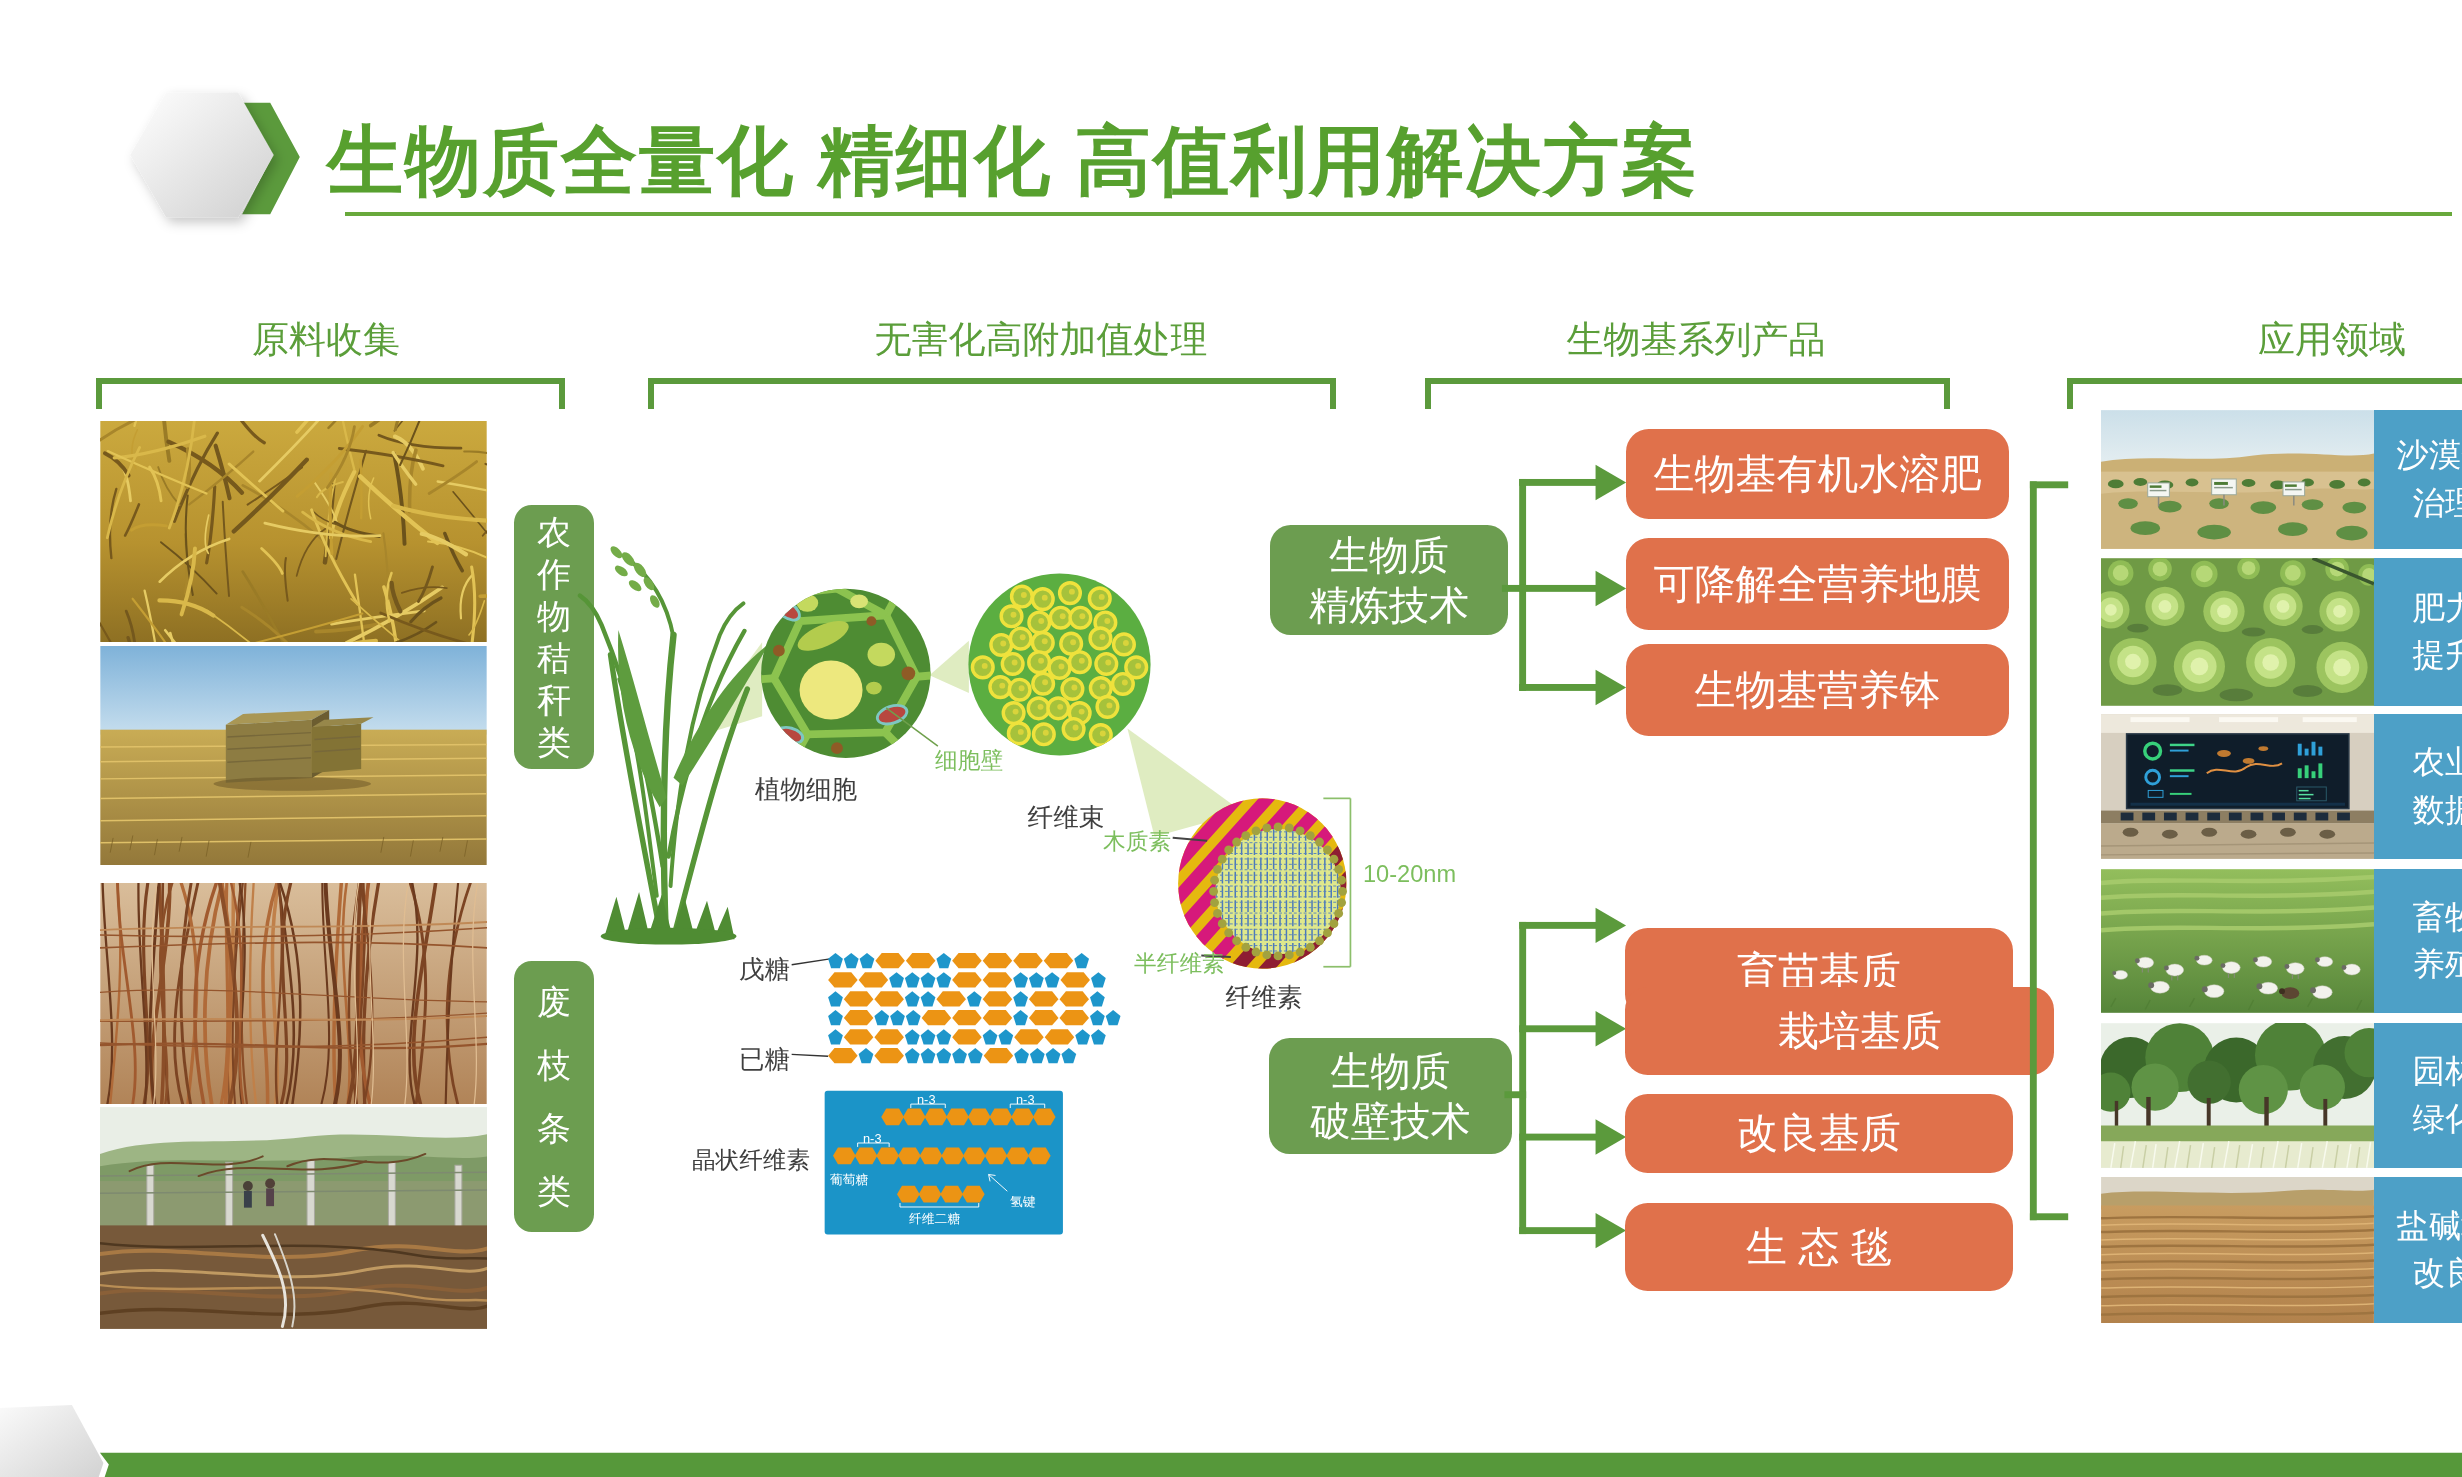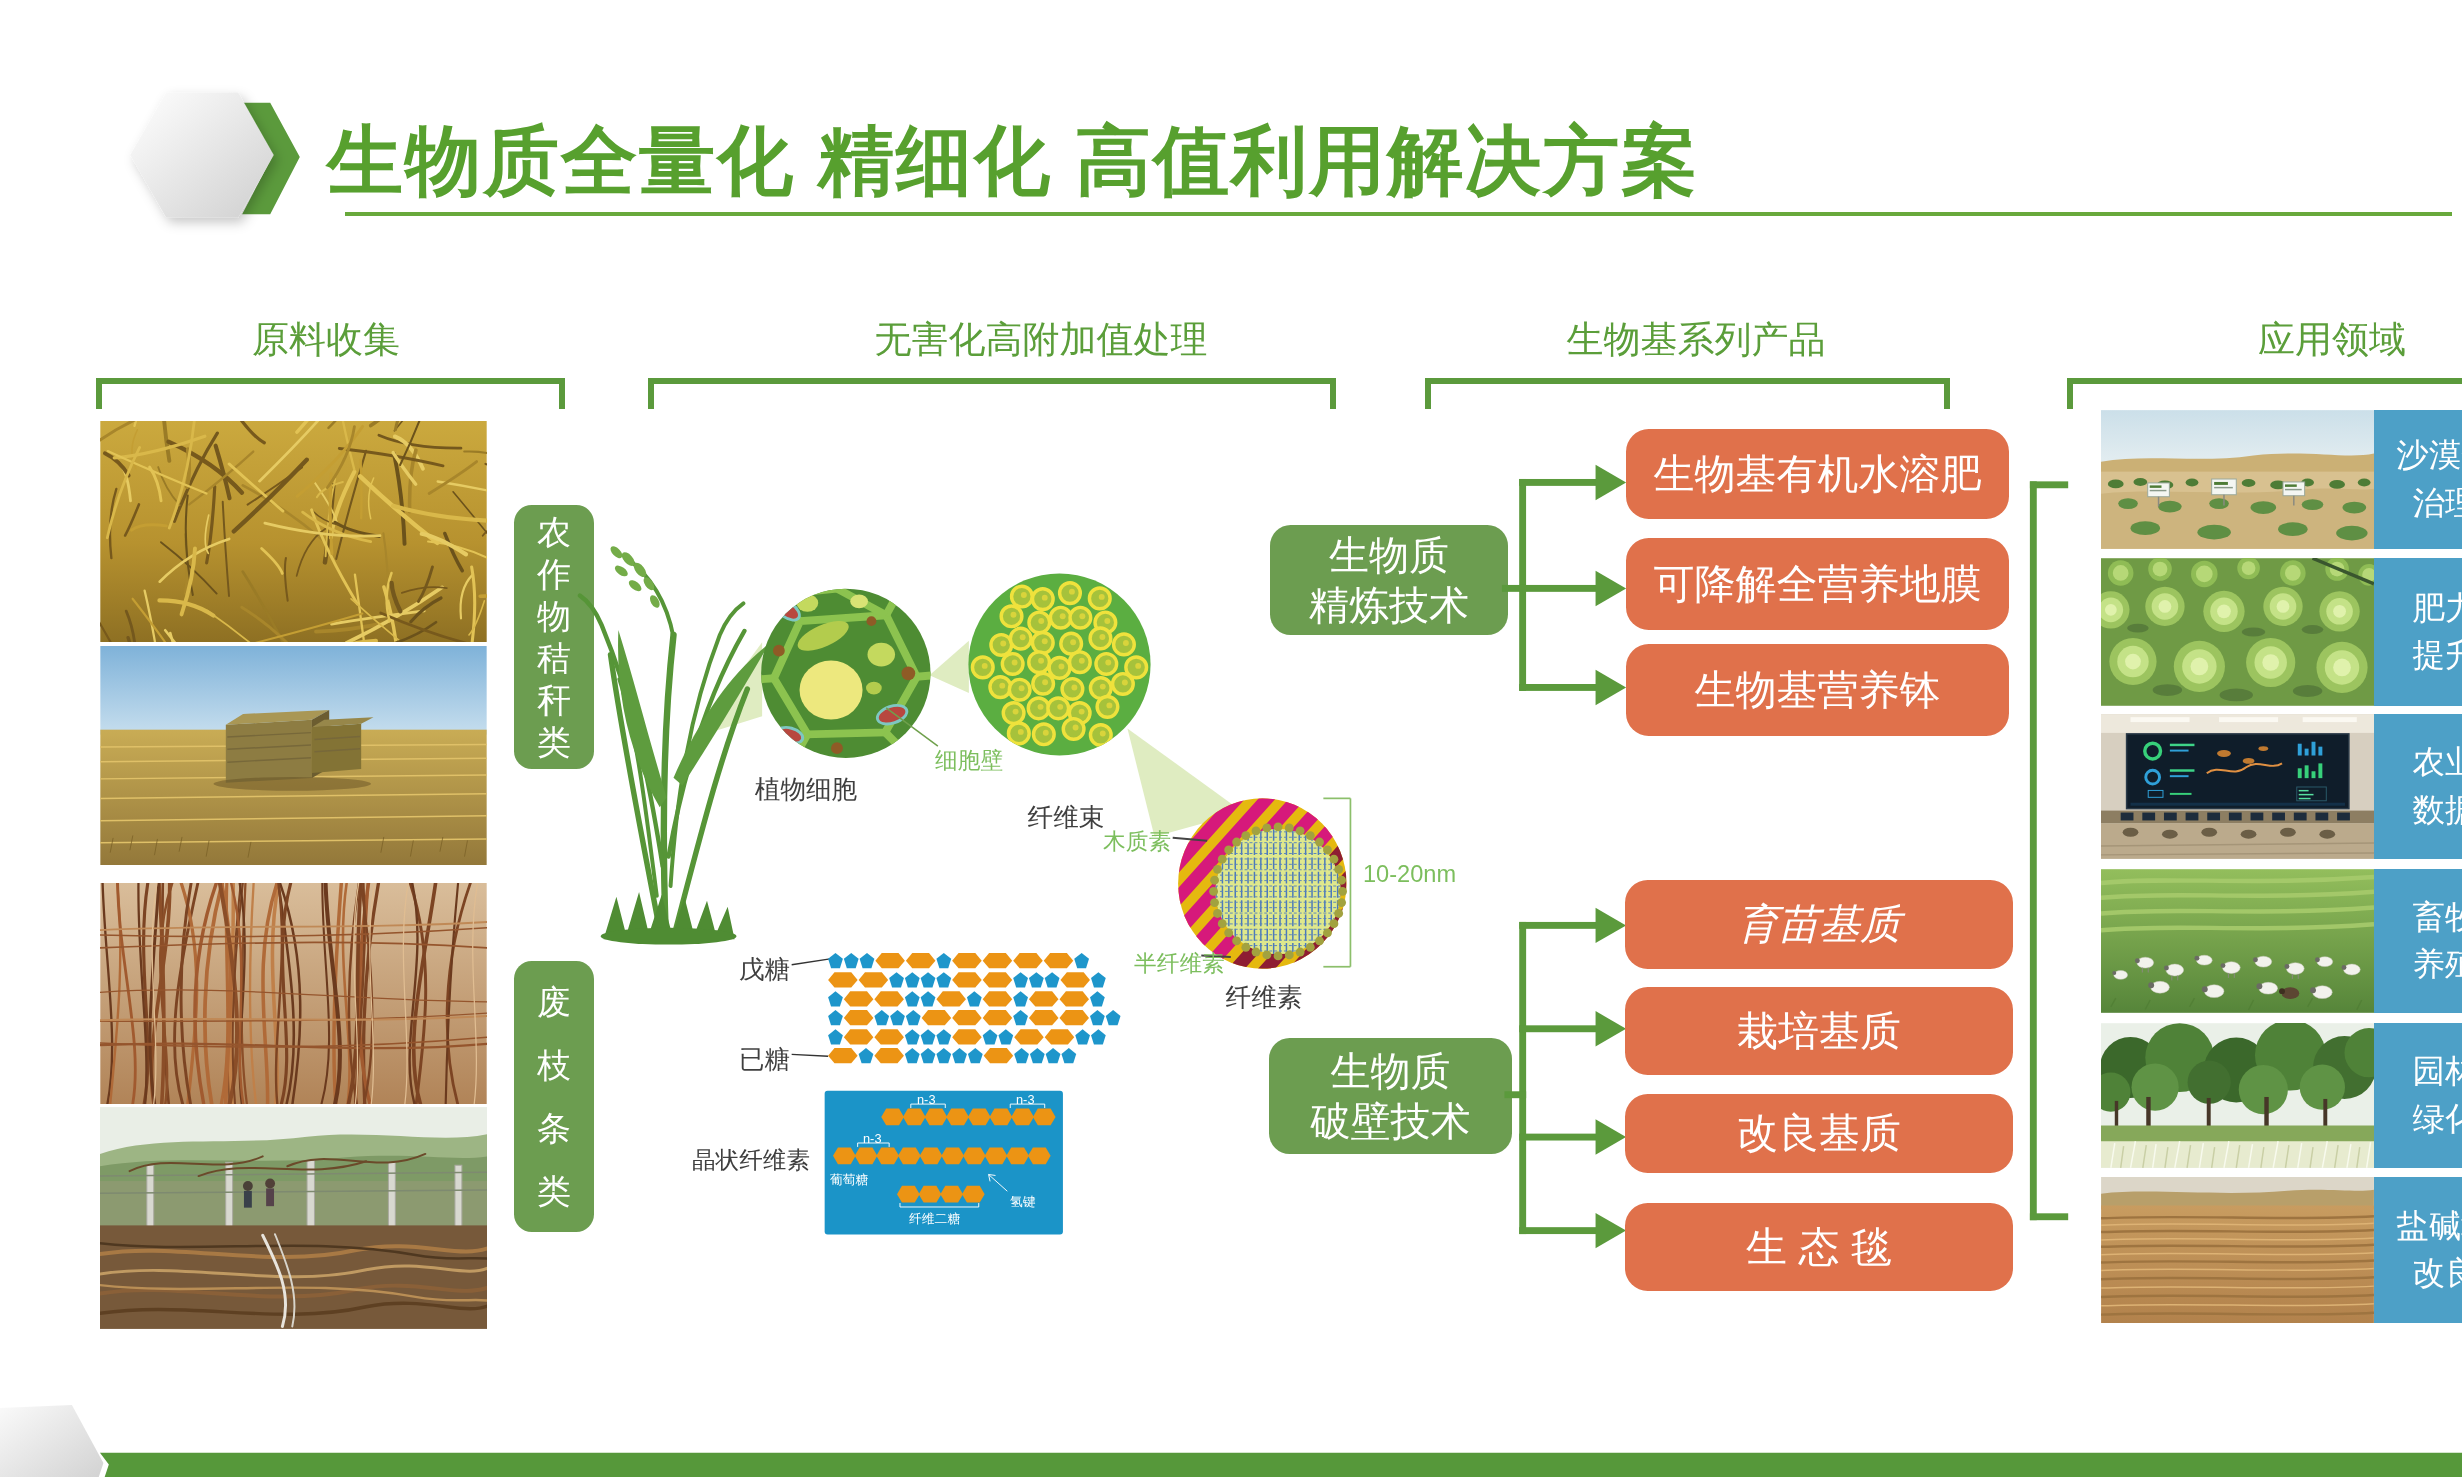"育苗基质" div.abs { font-style: italic -> none; top: 880px -> 928px }
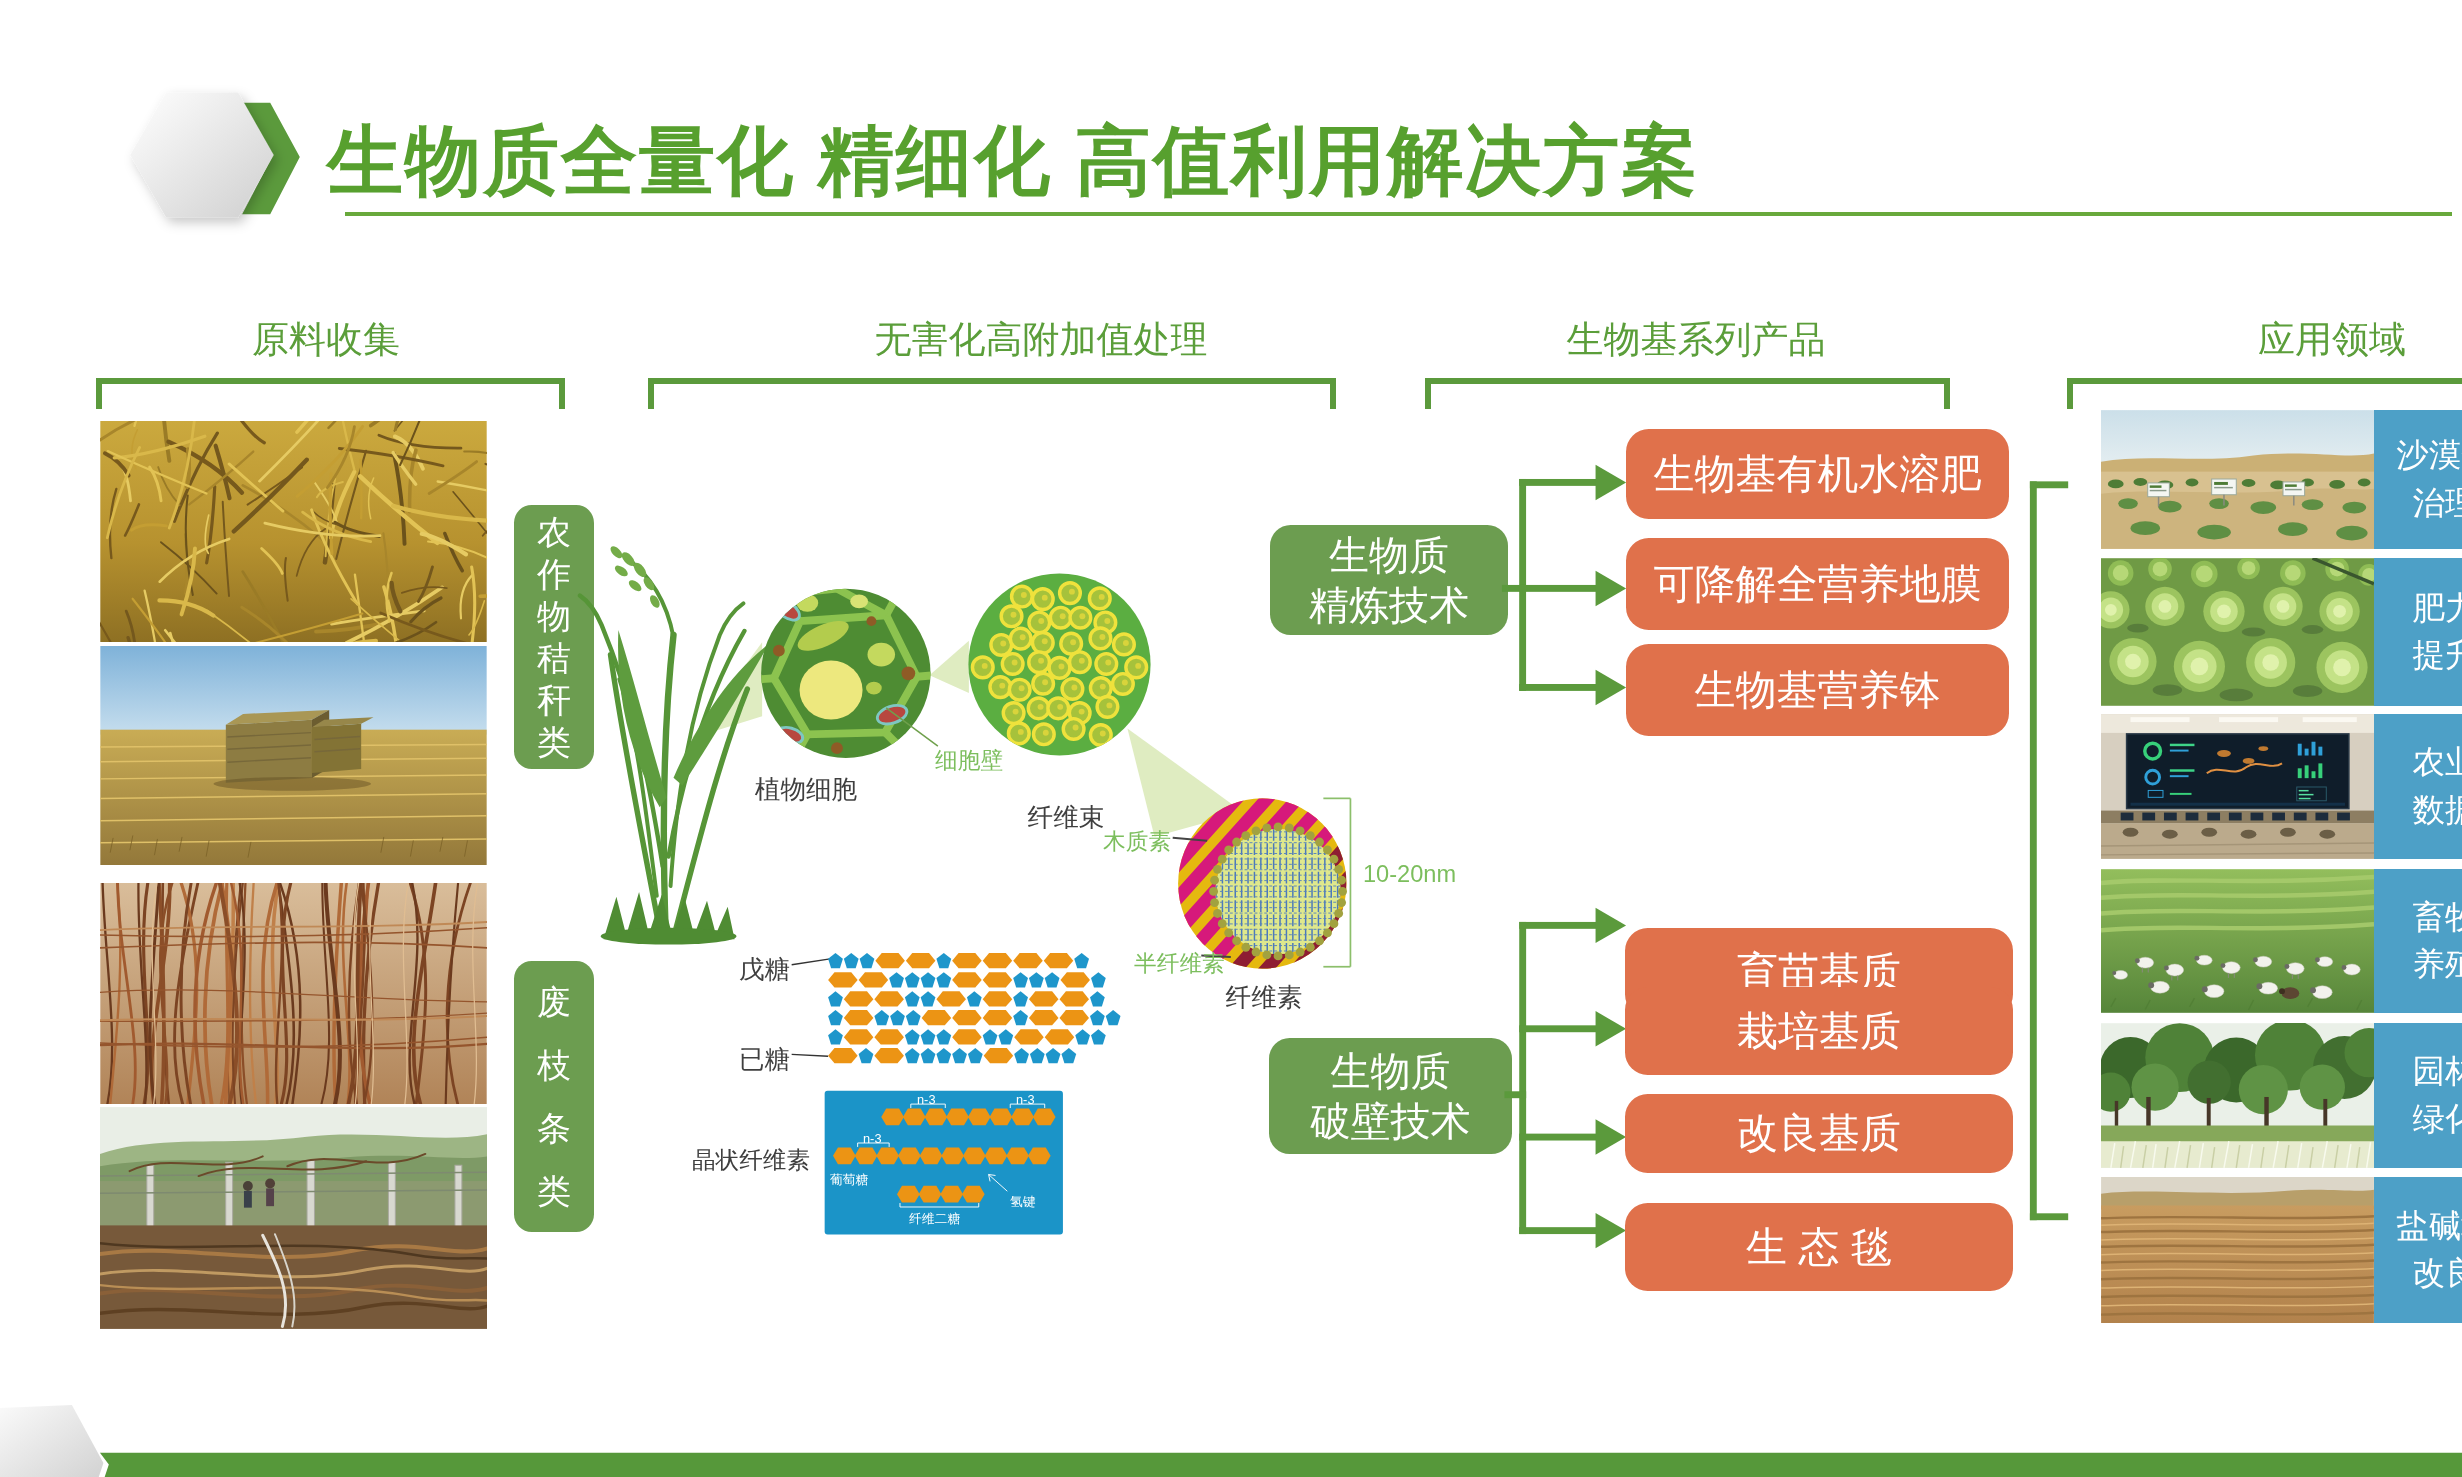"栽培基质" div.abs { padding-left: none -> 41px }
